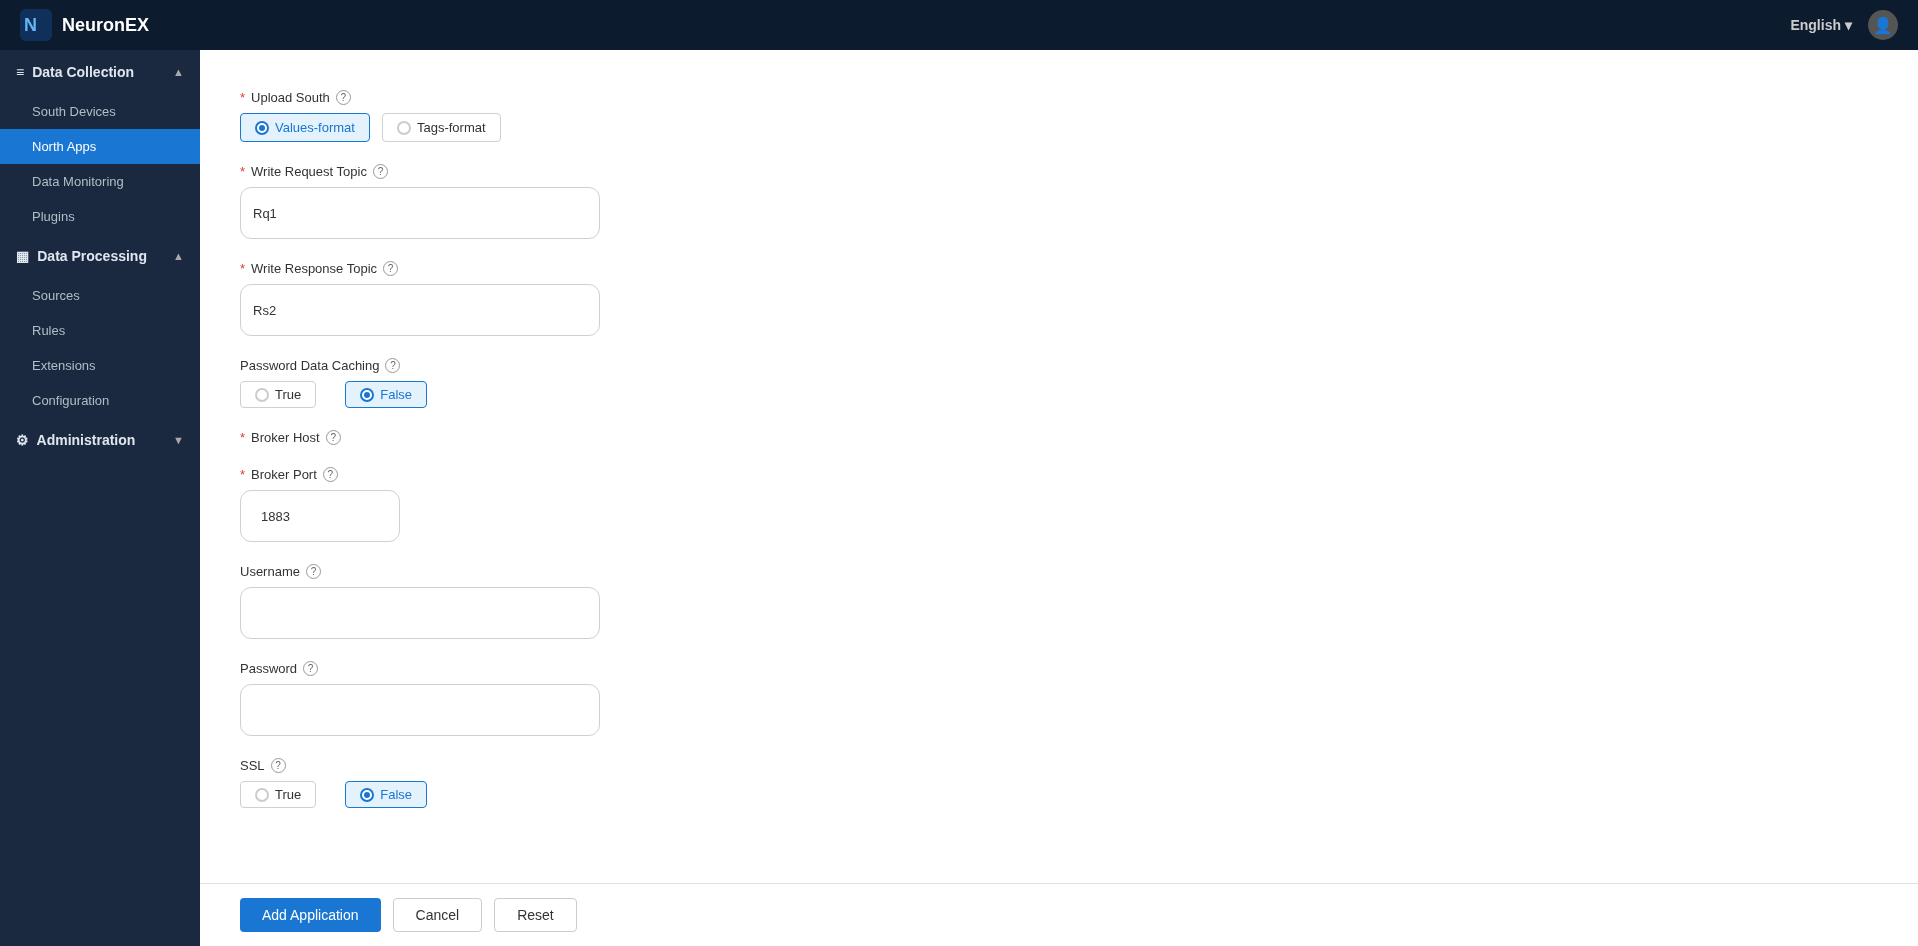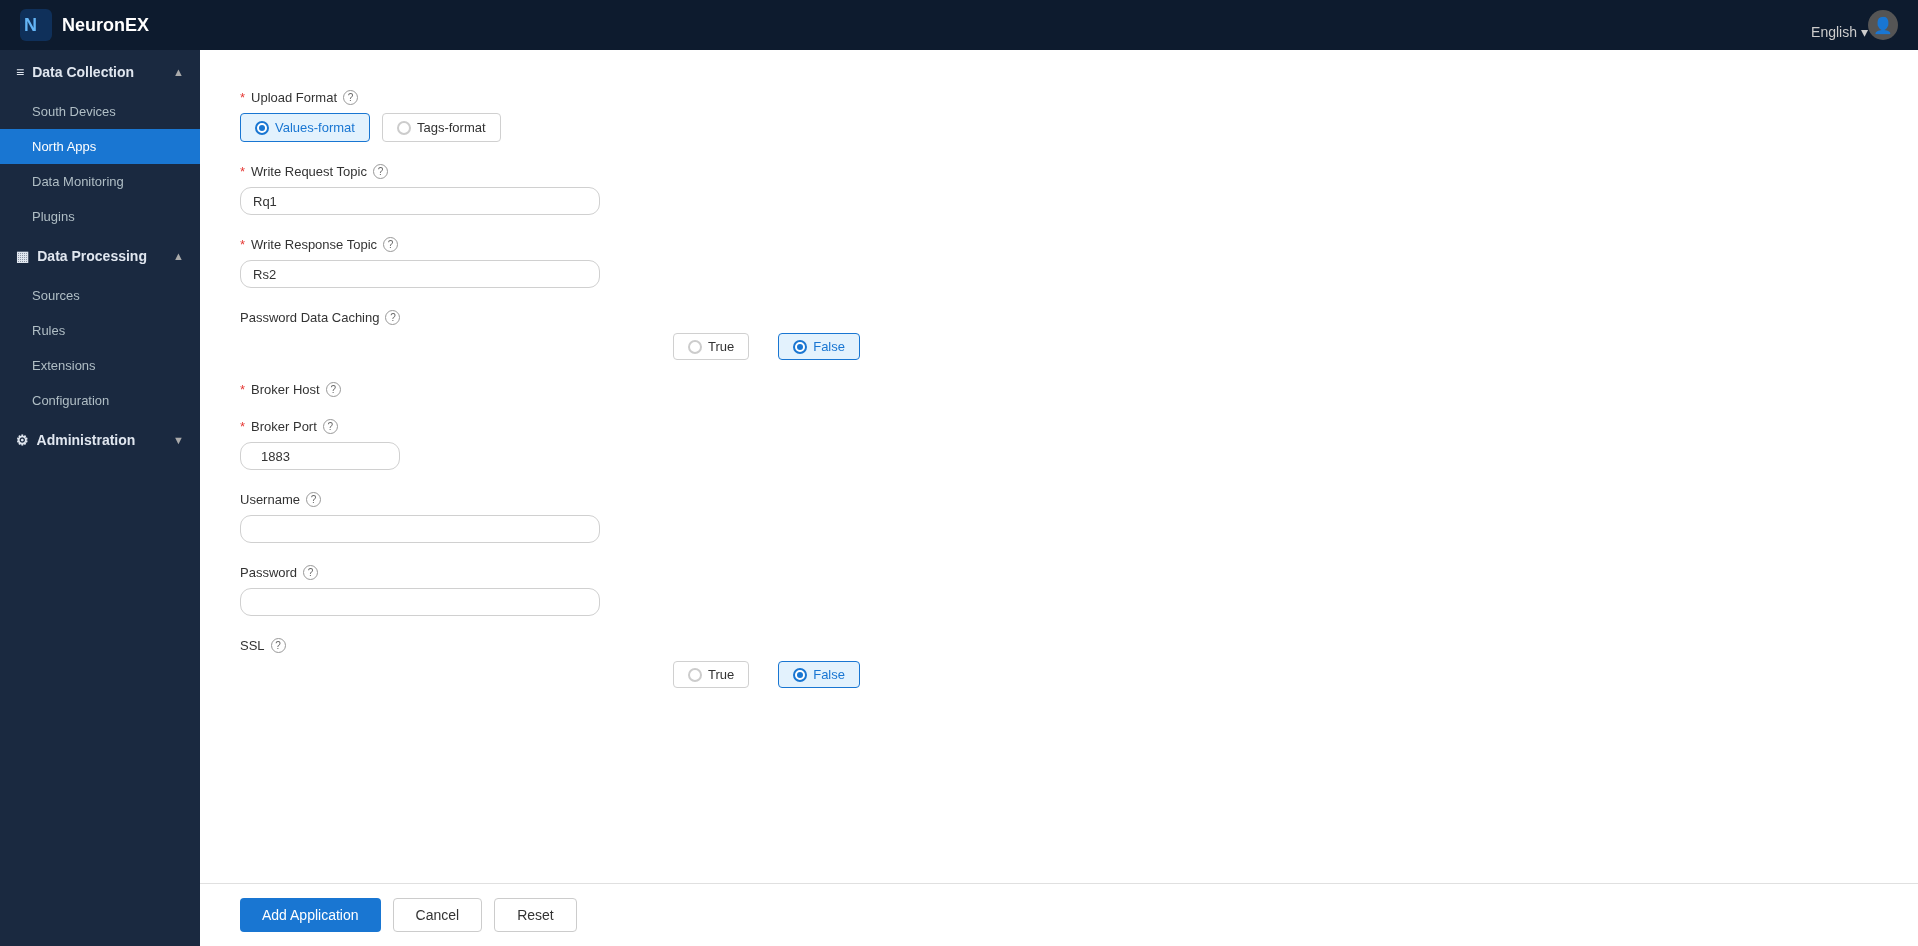"English" .header-right { align-items: flex-end -> center; font-weight: none -> bold; gap: none -> 16px }
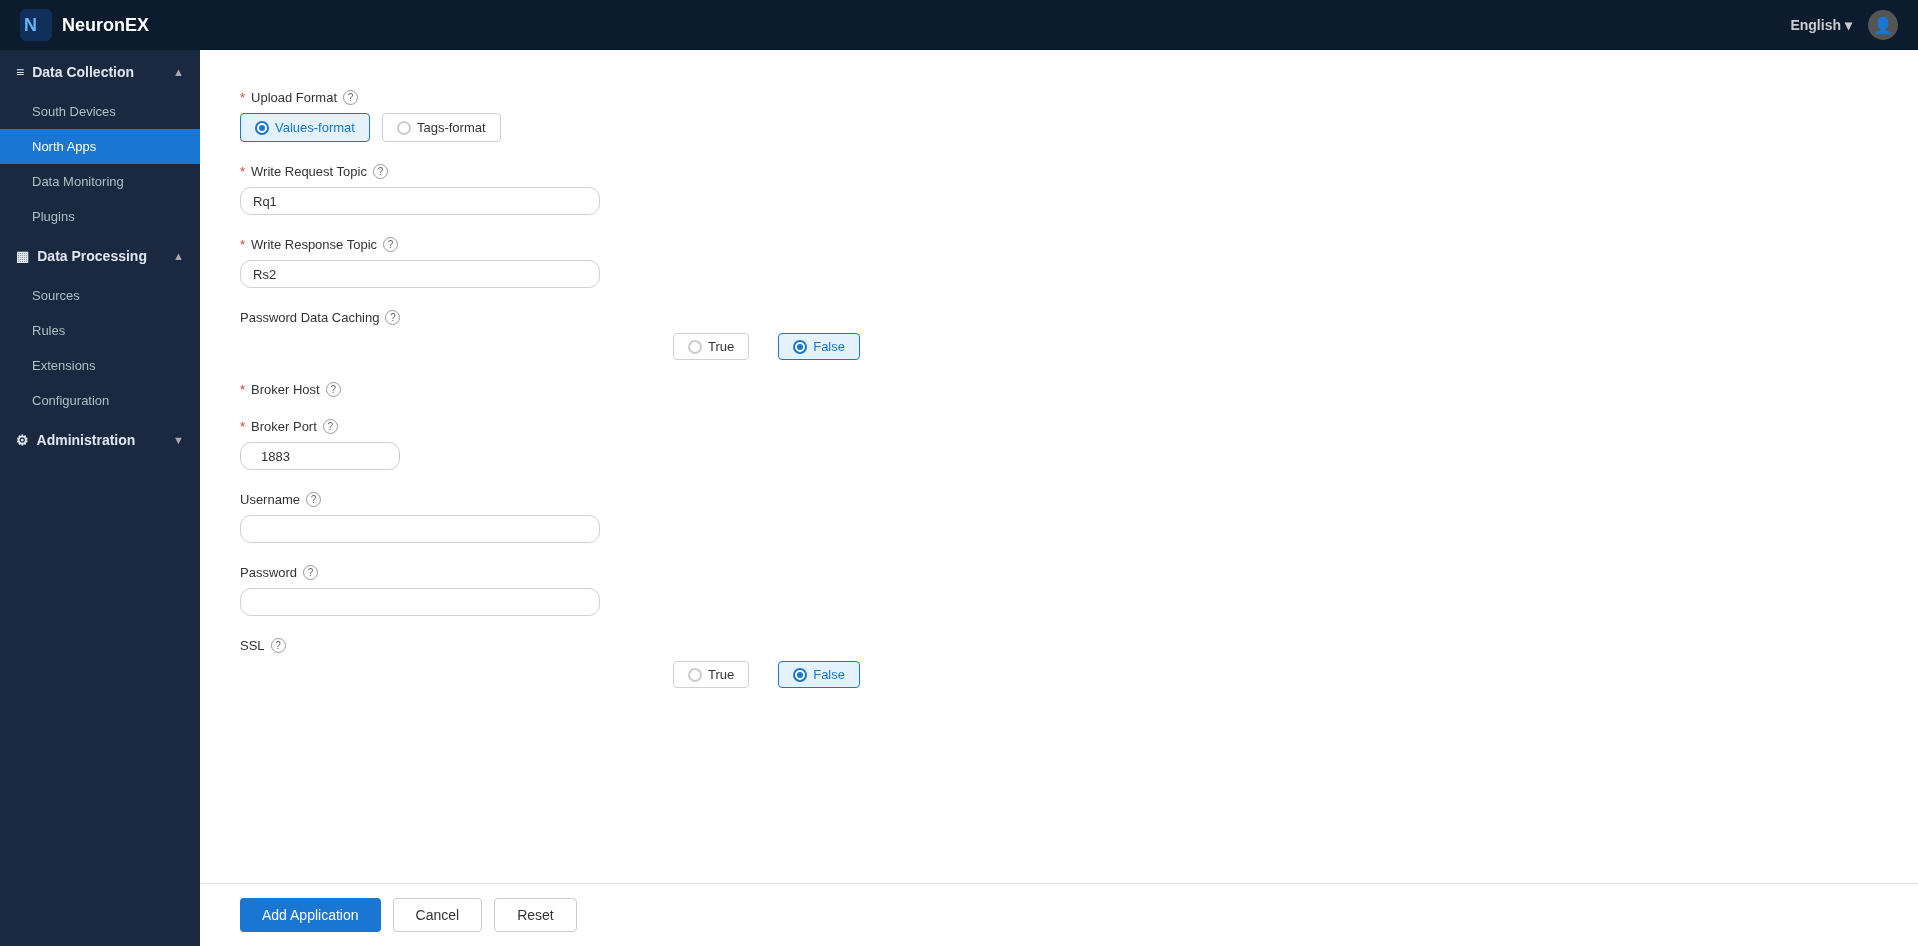"Upload Format" span { text: Format -> South }
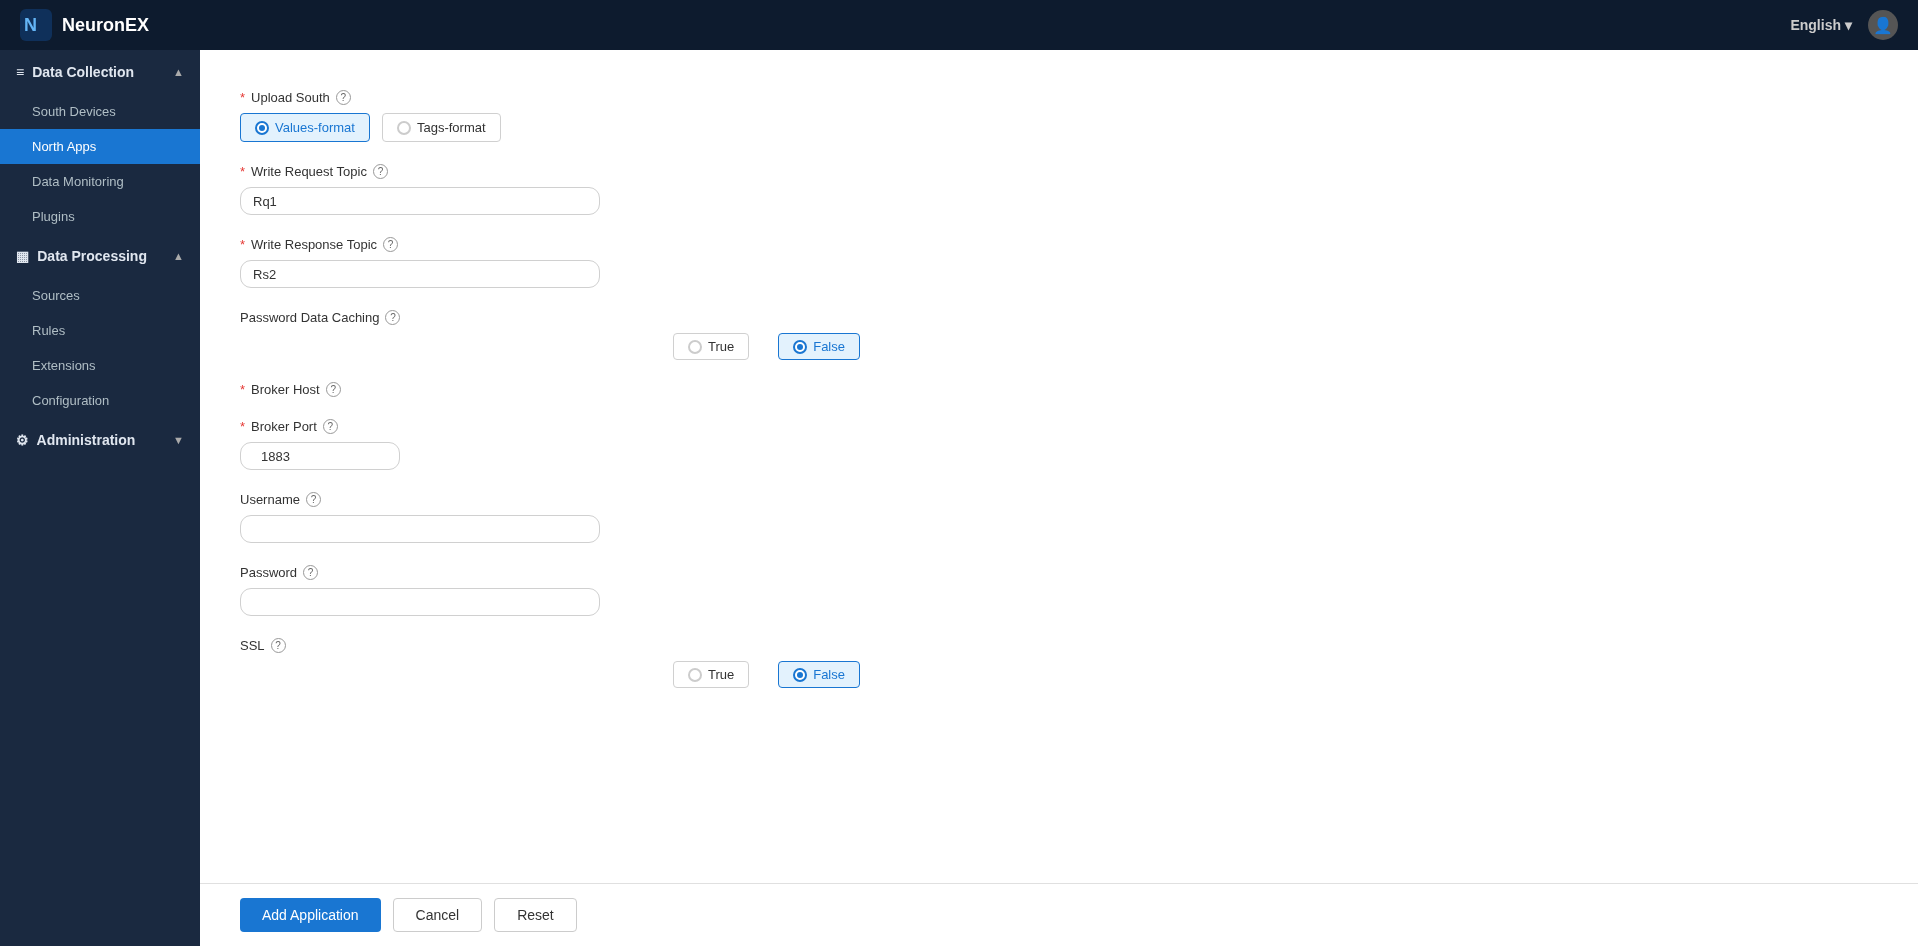"Rq1" .form-input { height: 28px -> 52px }
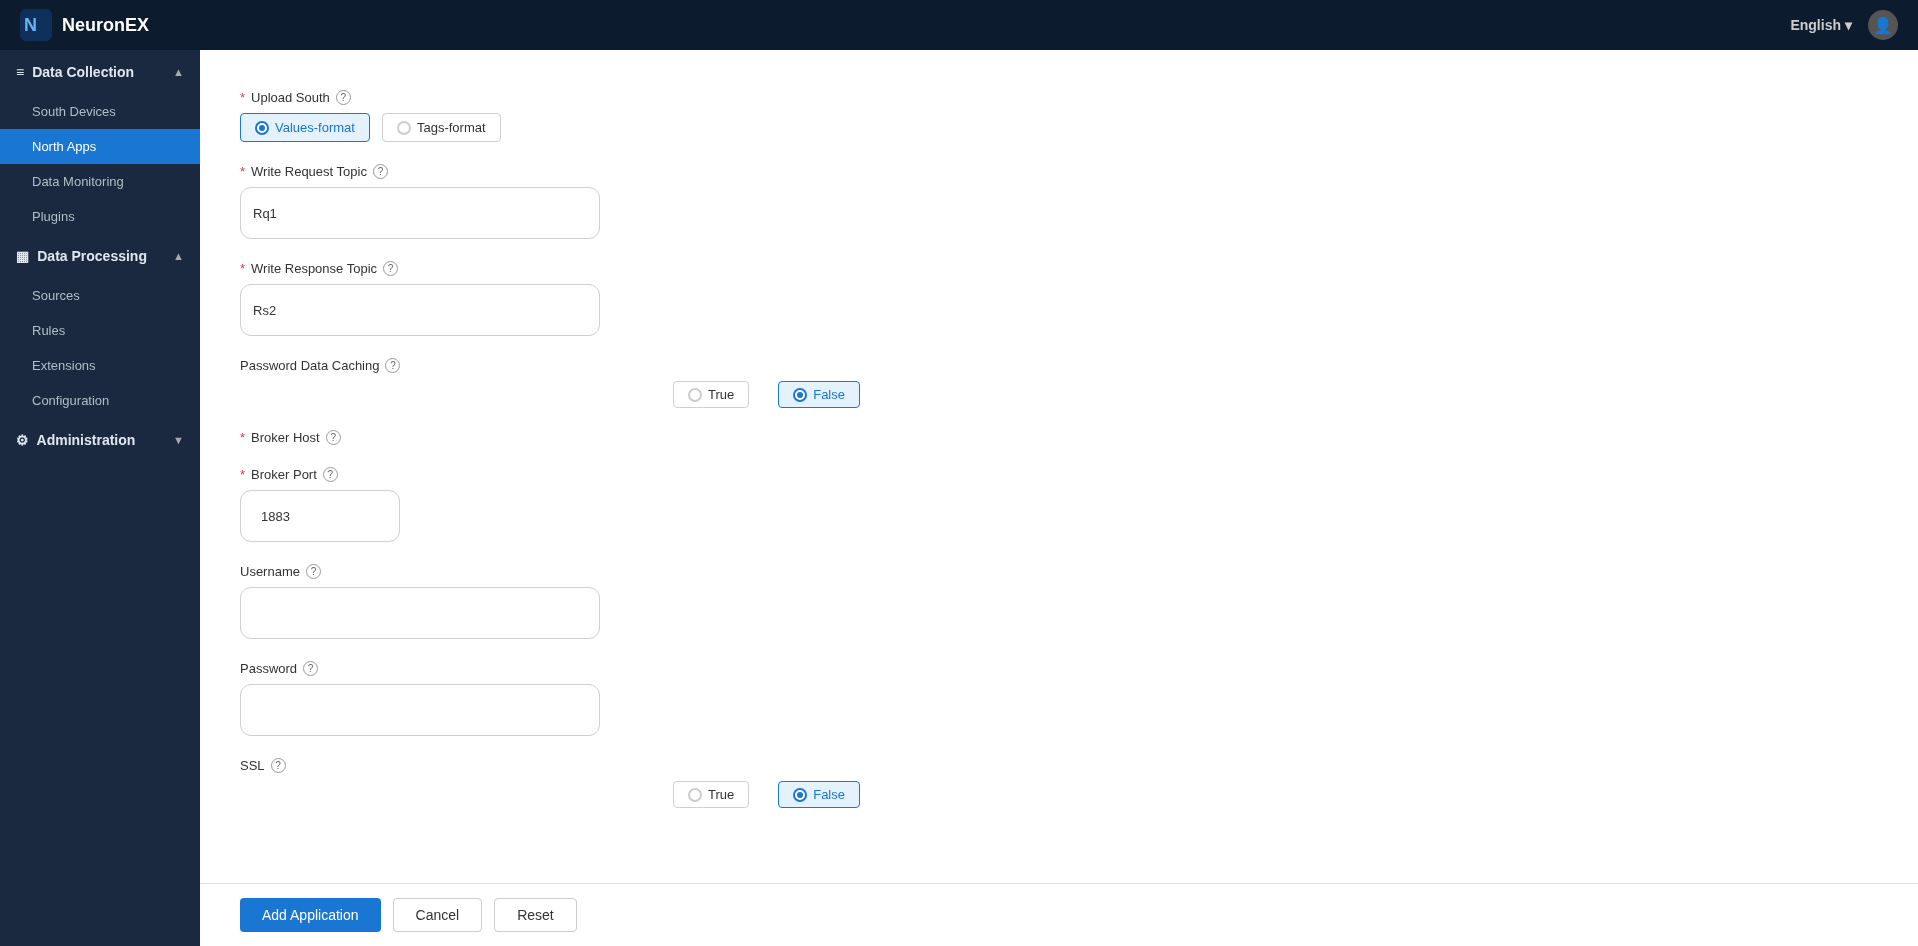"True" .bool-group { justify-content: flex-end -> none }
